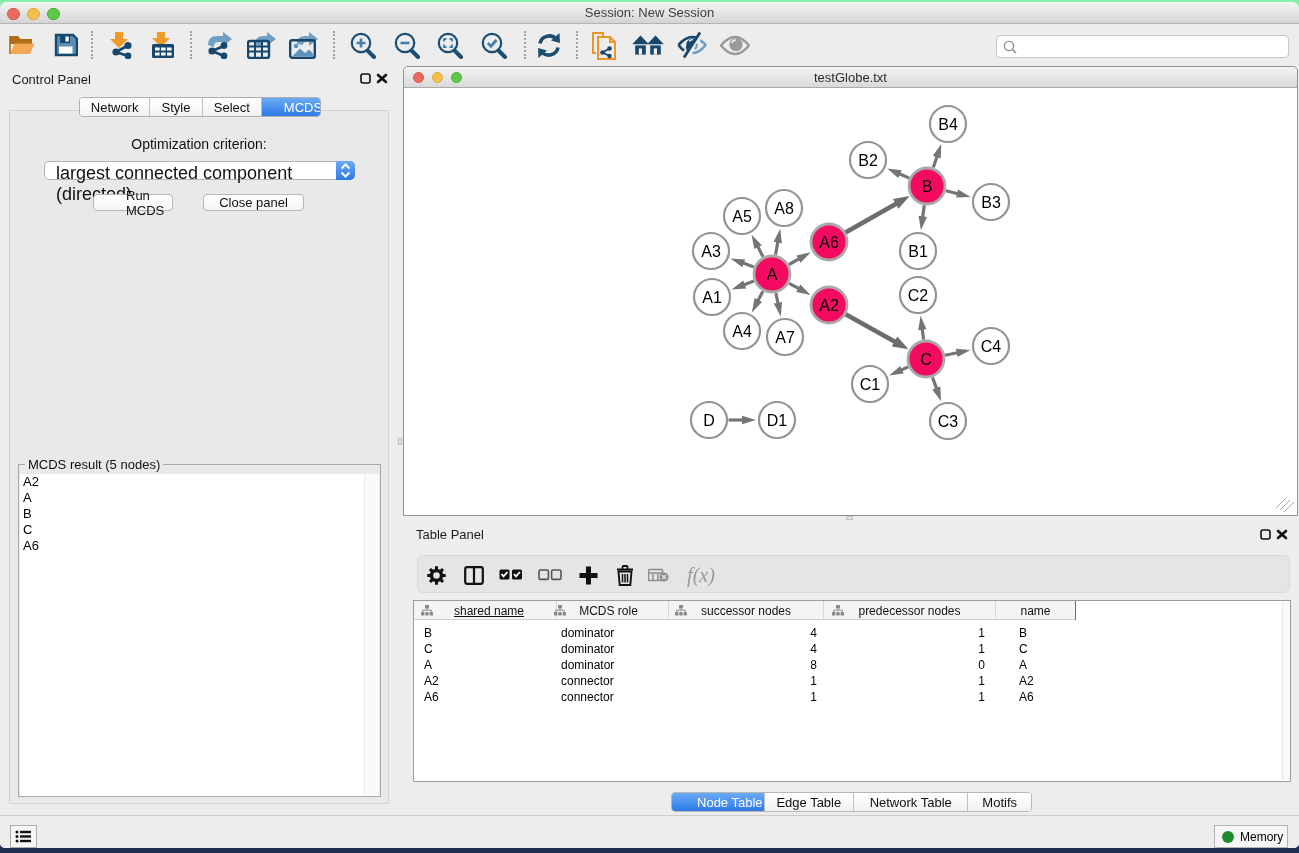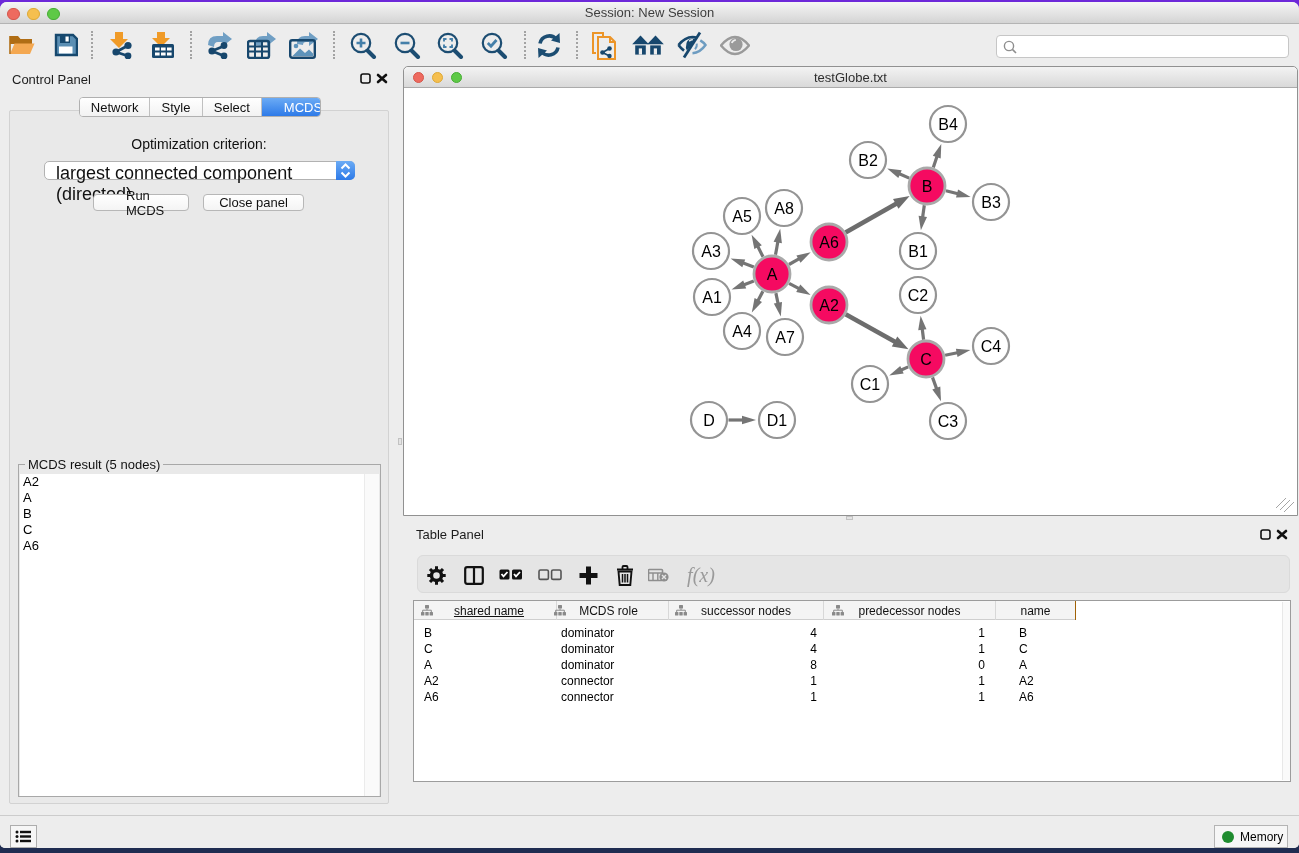"Session: New Session" #desktop { background: #6d28d9 -> #86efac }
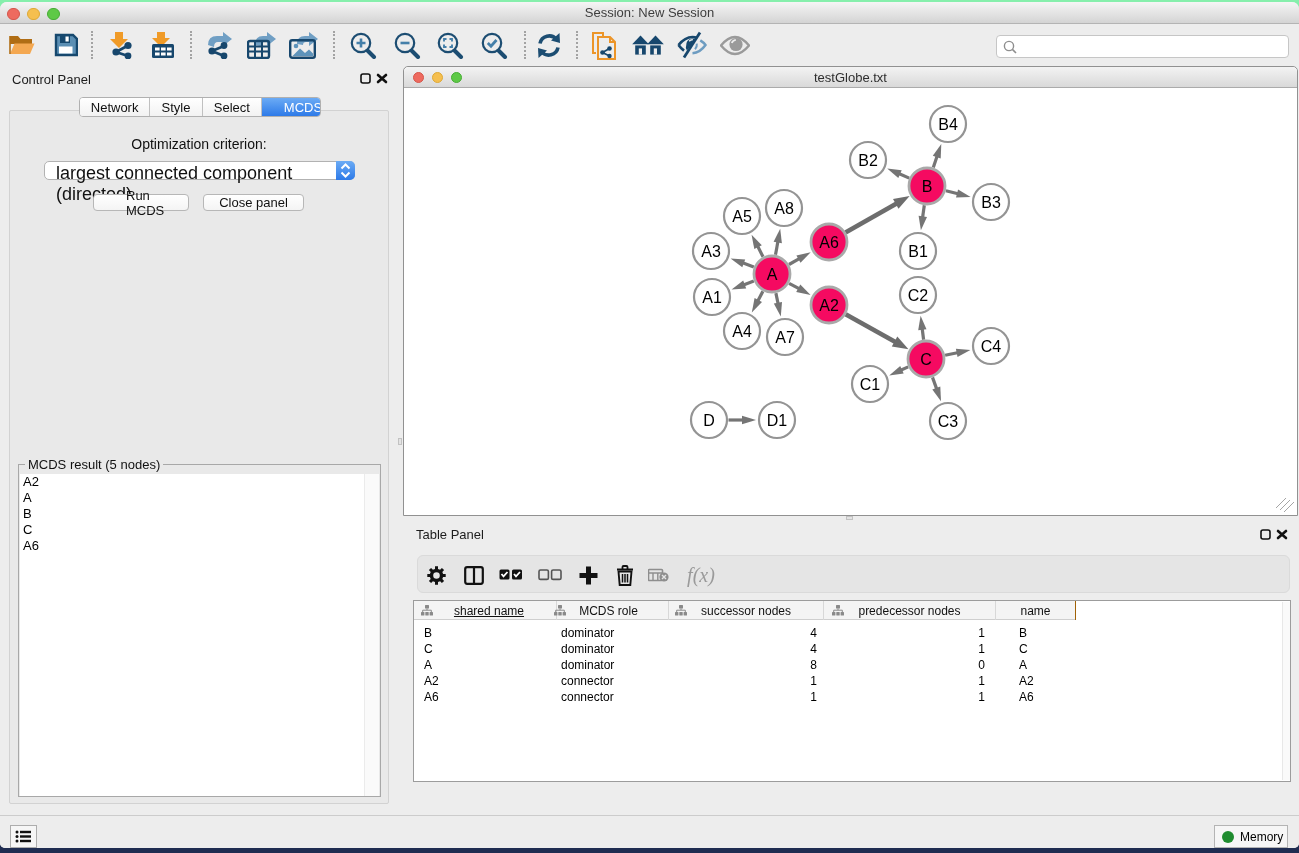"Run MCDS" div.btn { width: 96px -> 80px }
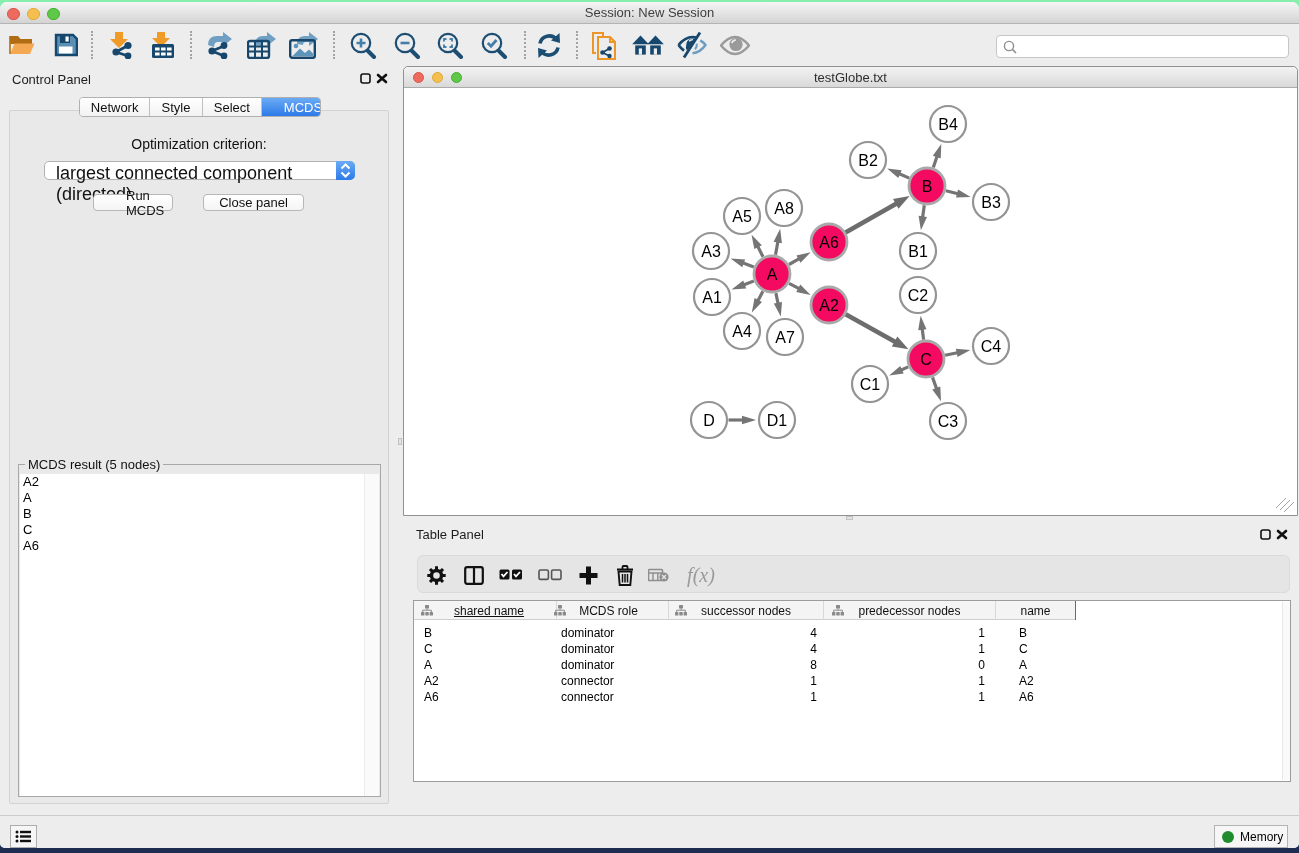"Node Table" div { html: none -> <div> <div>Node Table</div> <div>Edge Table</div> <div>Network Table</div> <div>Motifs</div> </div> }
